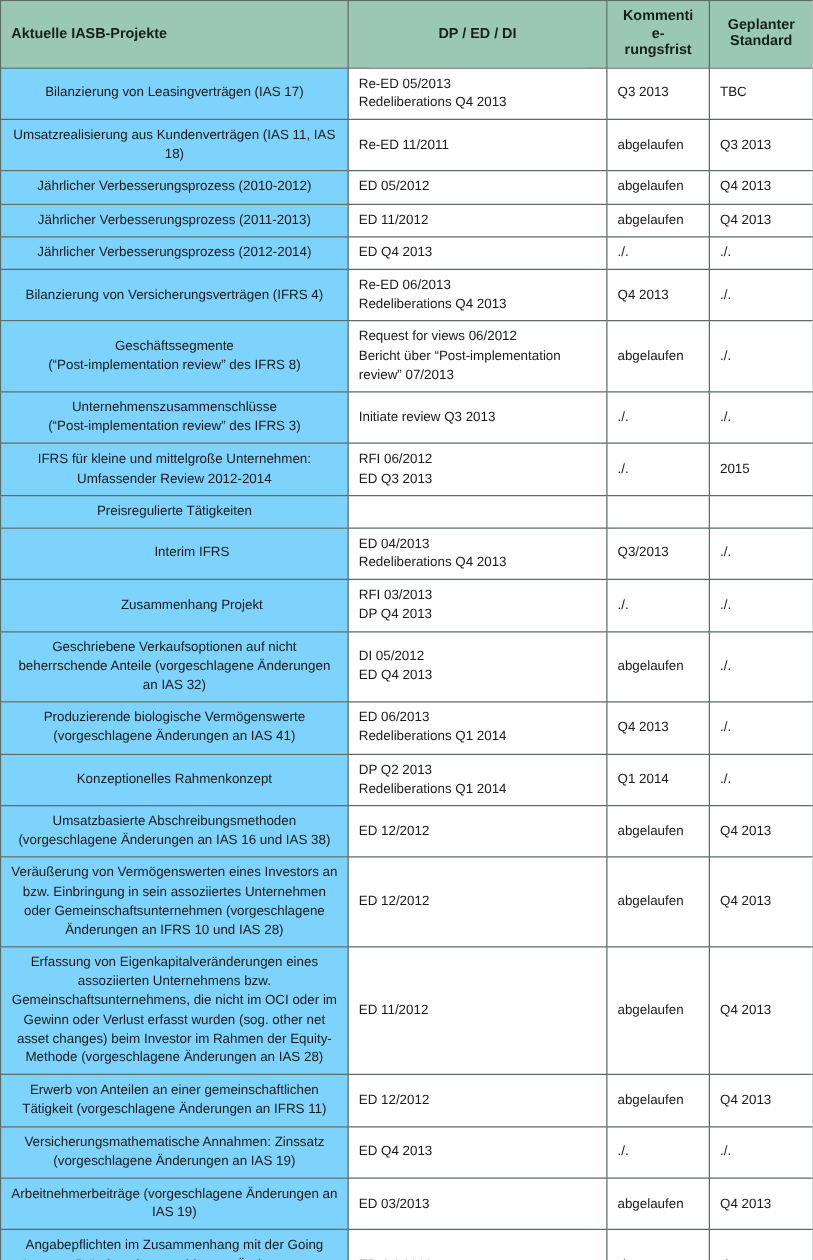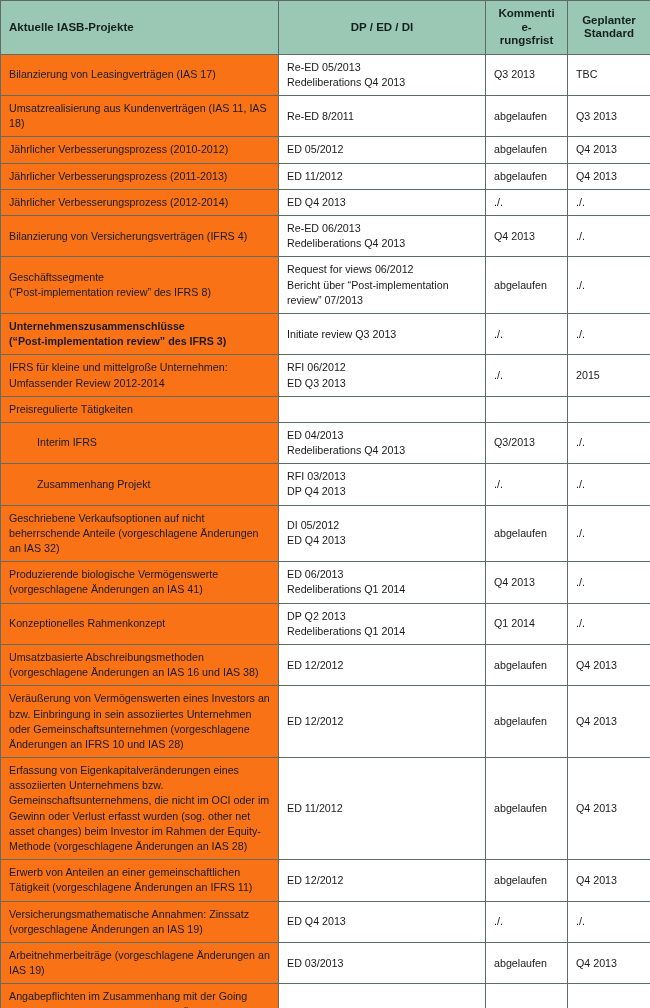"Bilanzierung von Leasingverträgen (IAS" tbody td.col-topic { background: #f97316 -> #7dd3fc; text-align: left -> center }
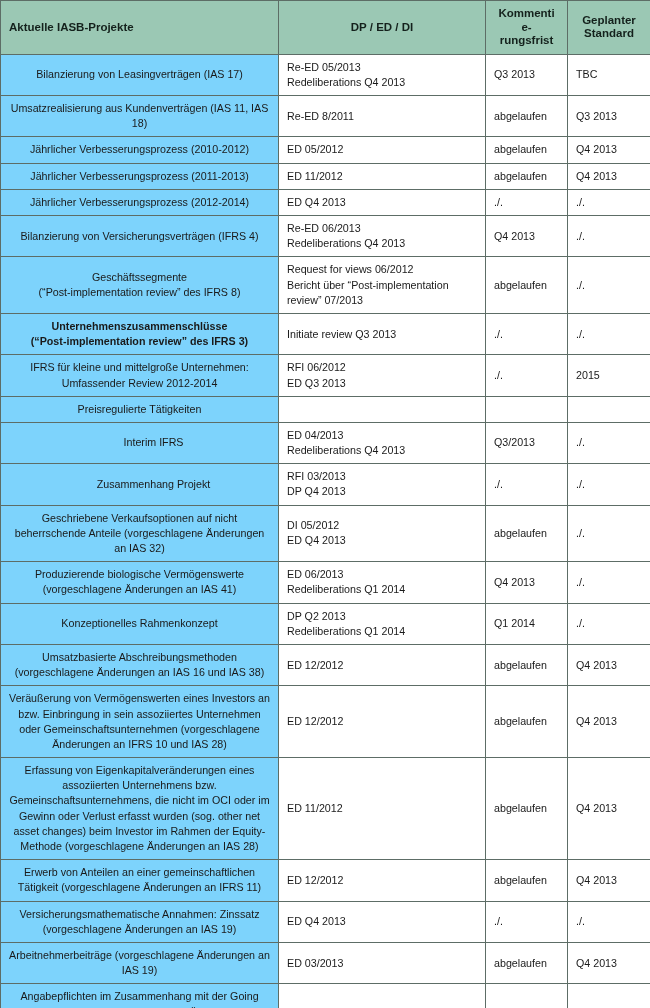"Re-ED 8/2011" td.col-doc { text: 8/2011 -> 11/2011 }
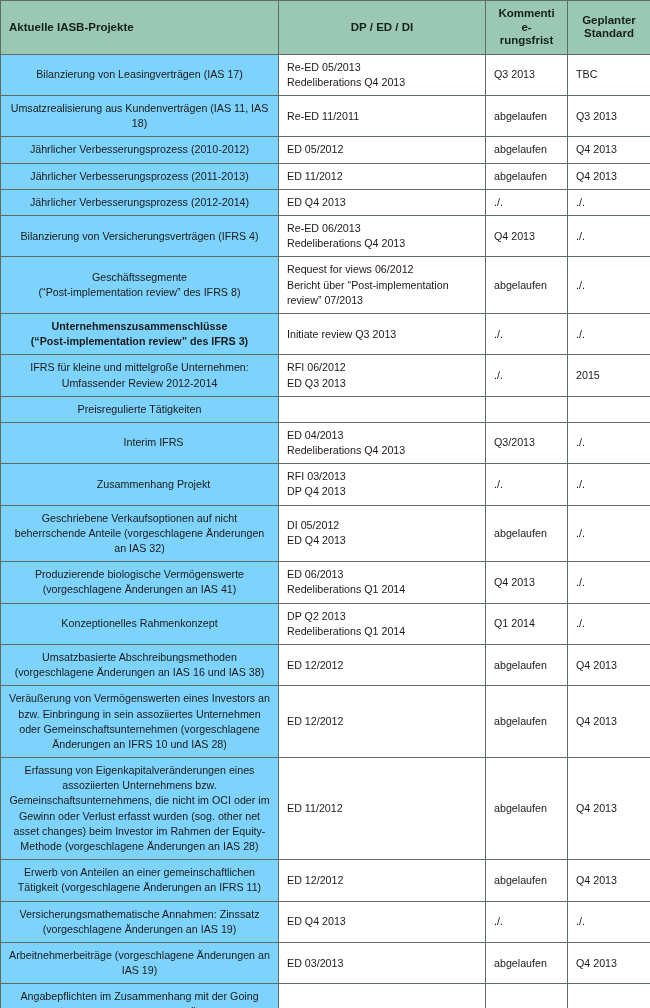"Unternehmenszusammenschlüsse" td.col-topic { font-weight: bold -> none }
